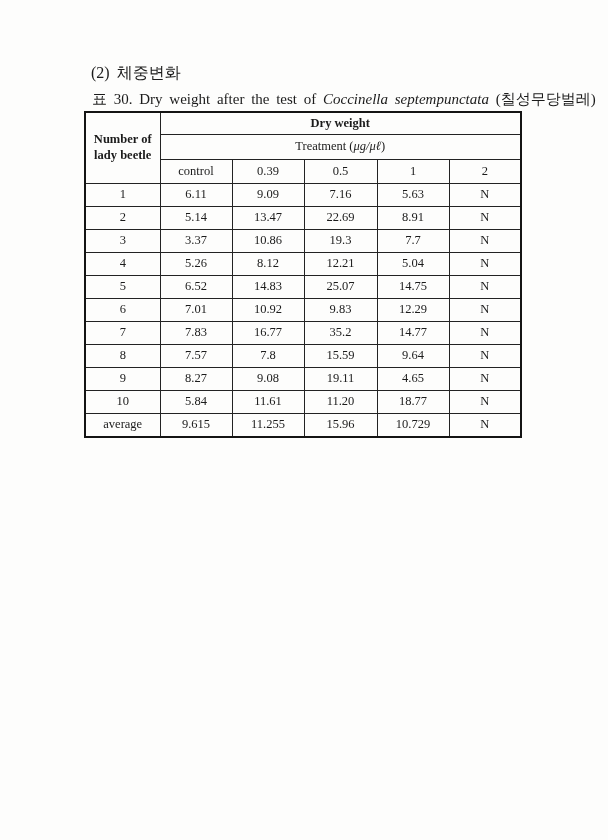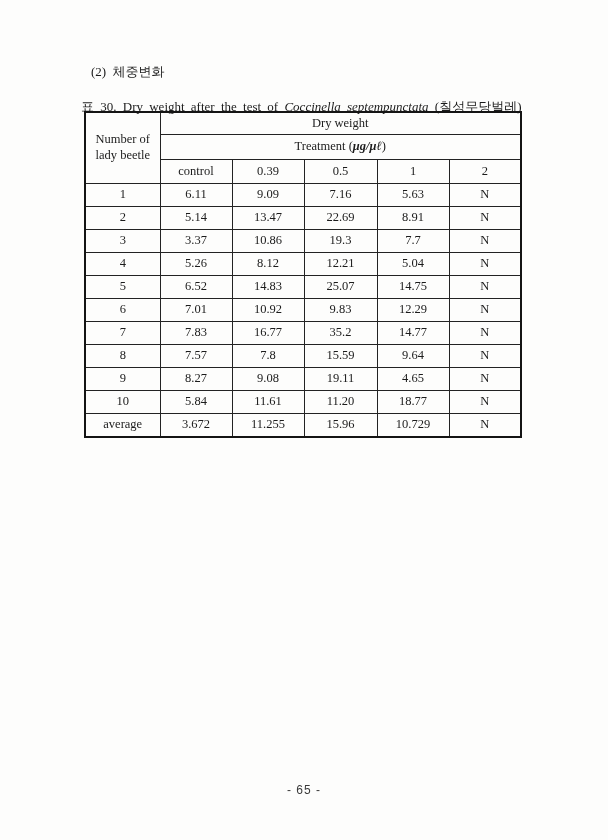"(2) 체중변화" .heading { font-size: 13px -> 16px }
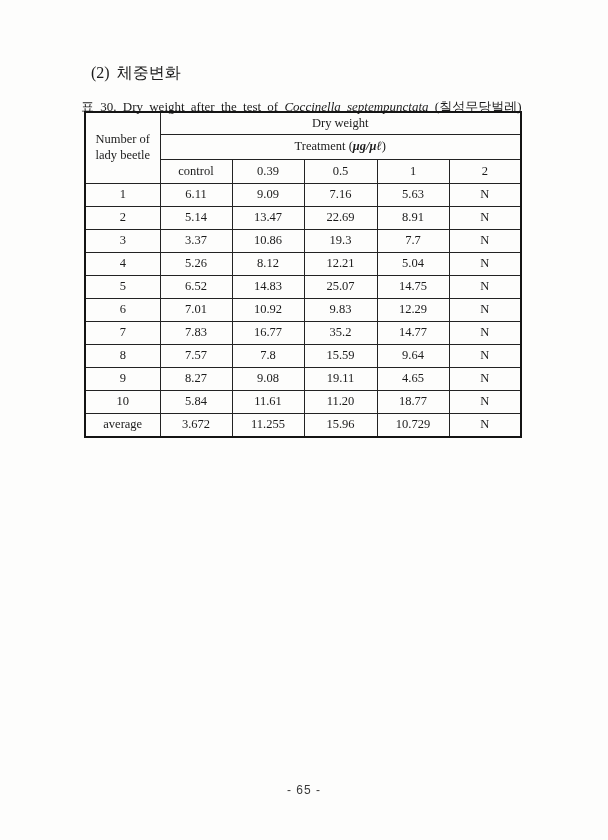"표 30. Dry weight after" .caption { font-size: 13px -> 15px; left: 81px -> 92px; margin-top: 8px -> none }
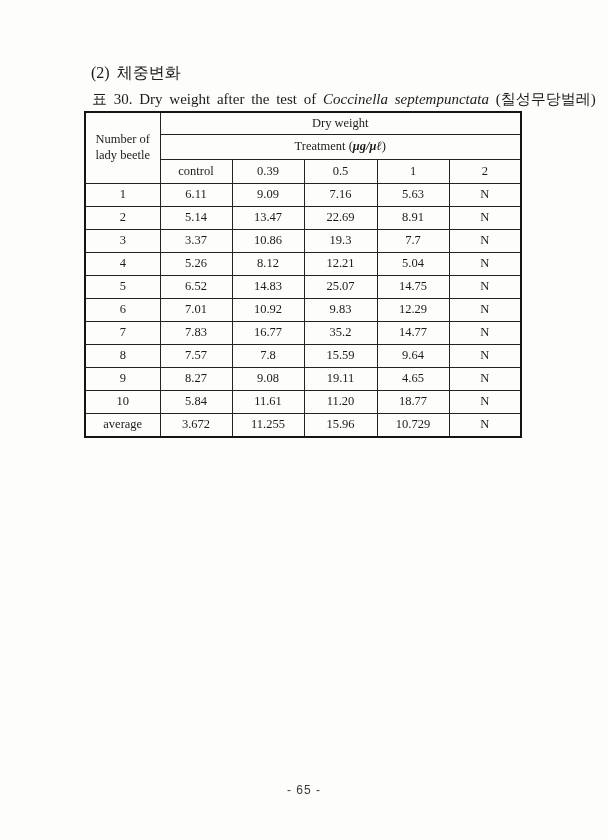"Dry weight" tr.hdr1 td { font-weight: none -> bold }
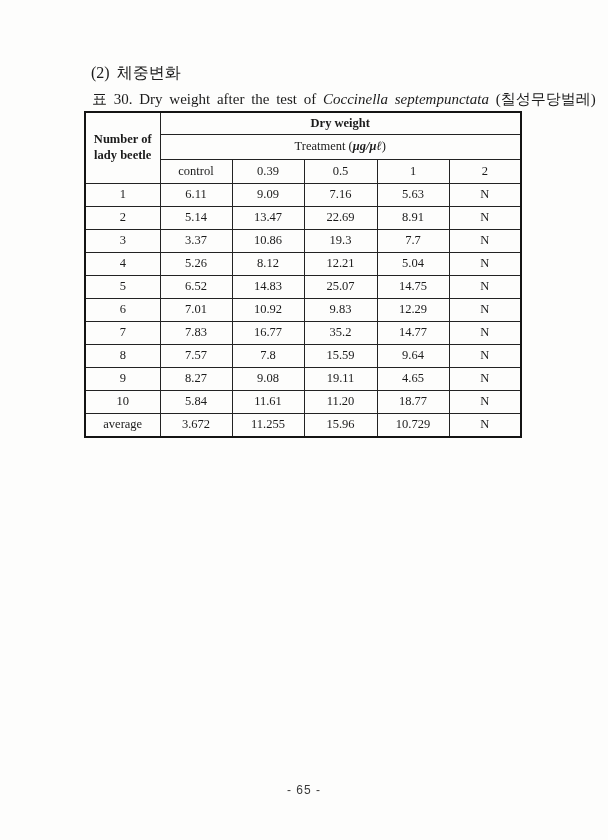"μg/μℓ" .unit-italic { font-weight: bold -> none }
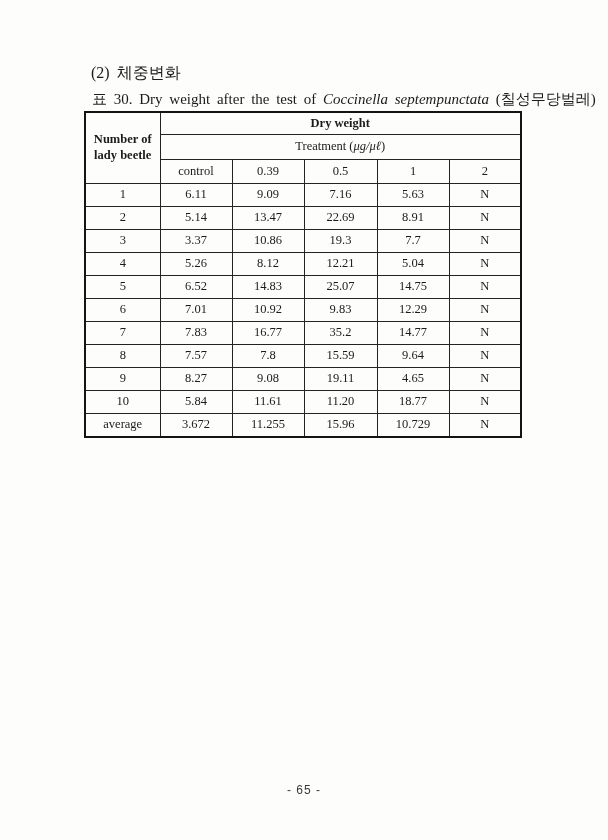"3.672" td { text: 3.672 -> 9.615 }
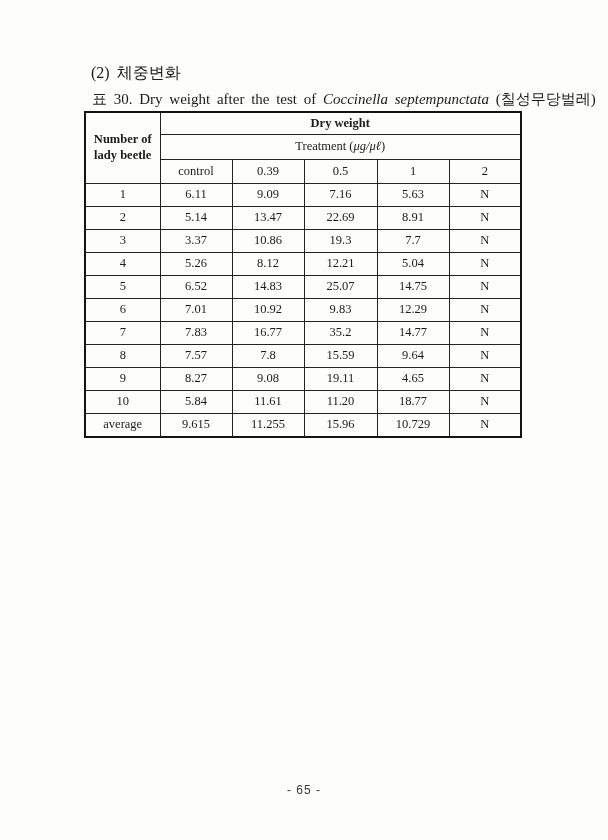"- 65 -" div.footer { html: <div>- 65 -</div> -> none }
